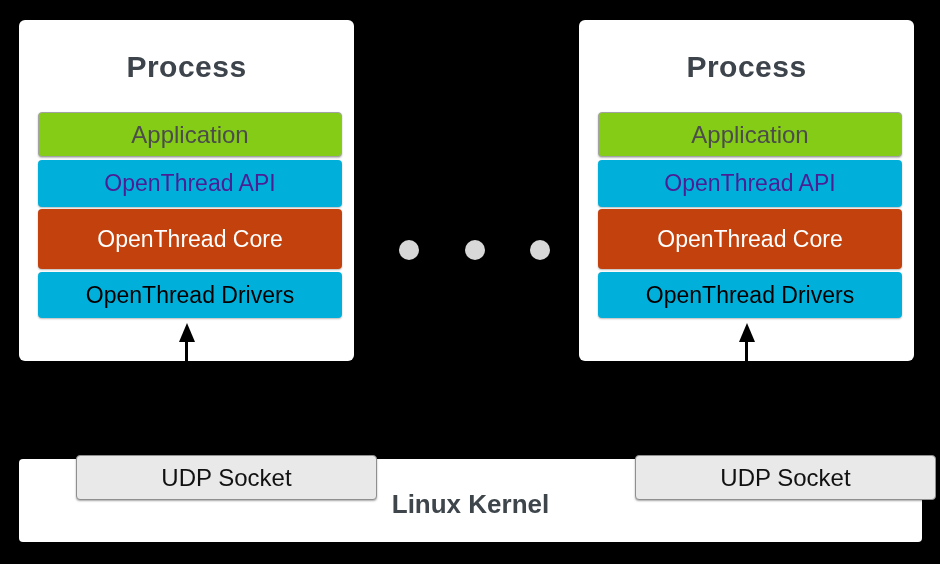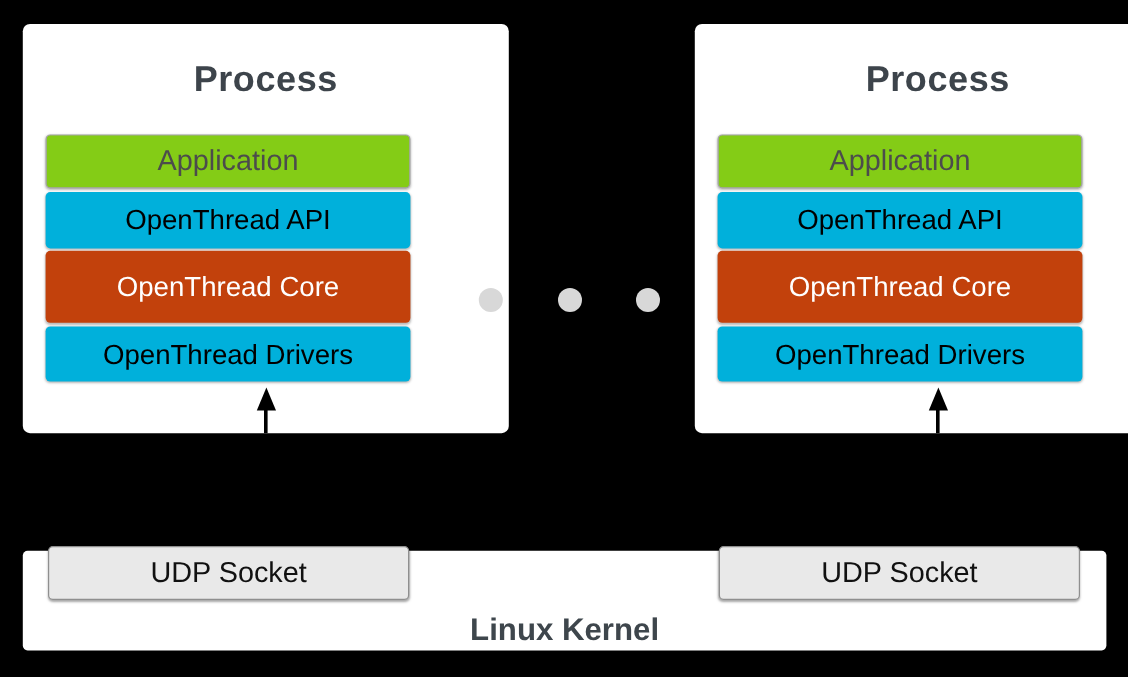"Process" .process-card { width: 405px -> 335px }
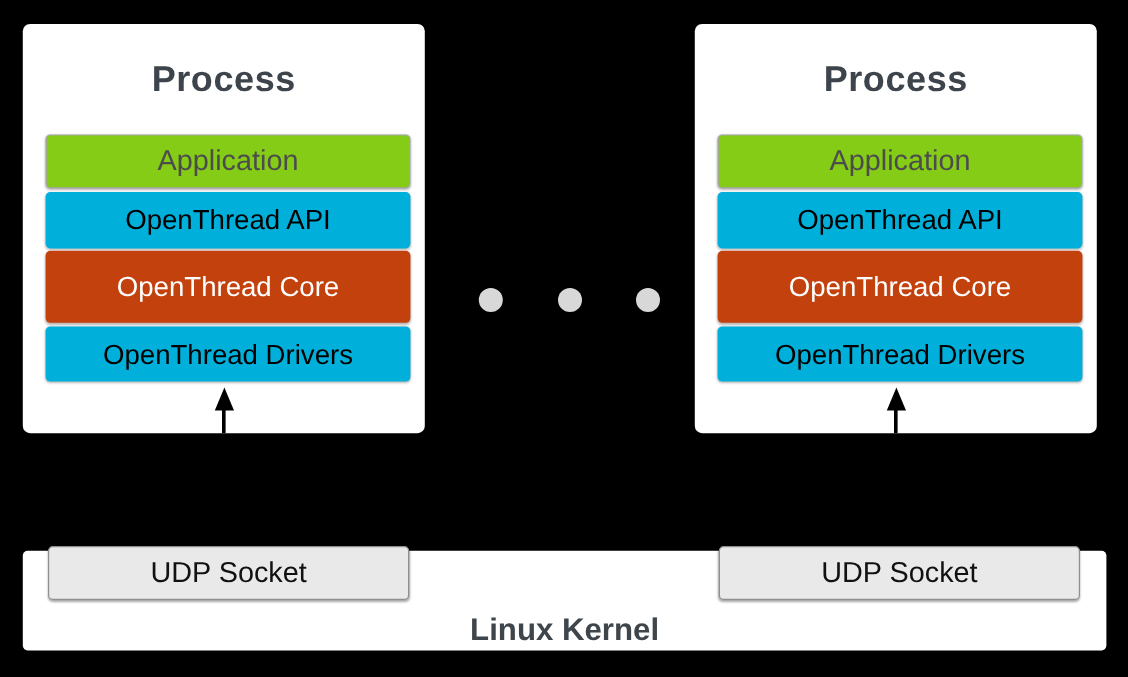"OpenThread API" .layer.api { color: #000000 -> #4c1d95 }
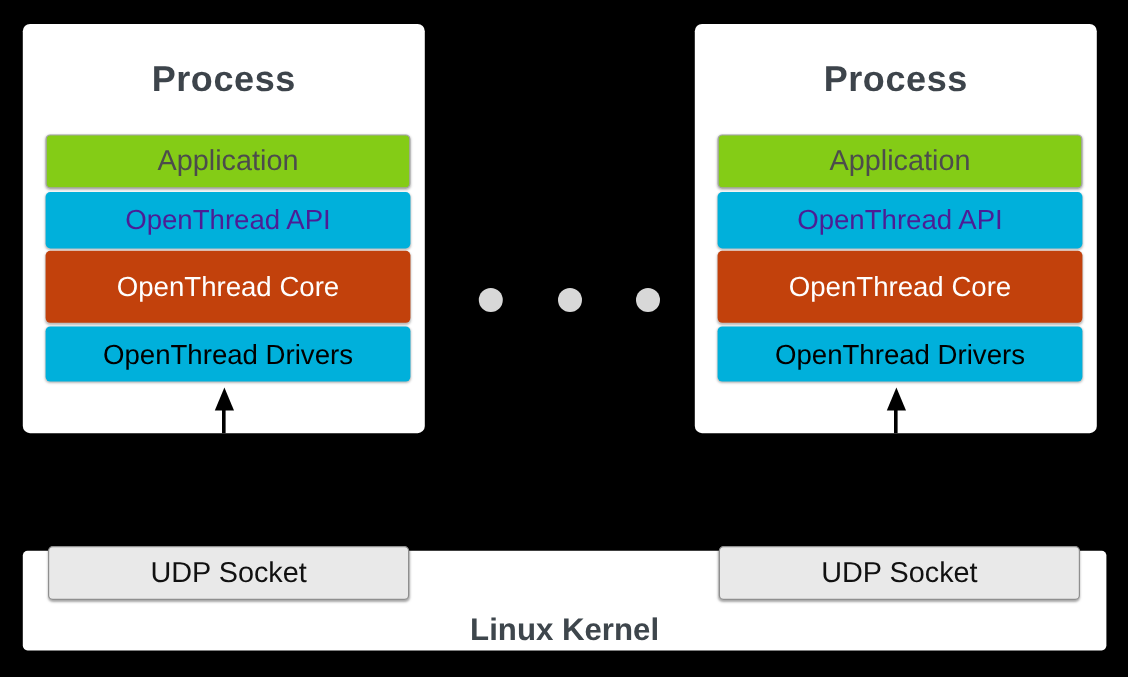"UDP Socket" .udp-socket { margin-left: none -> 36px }
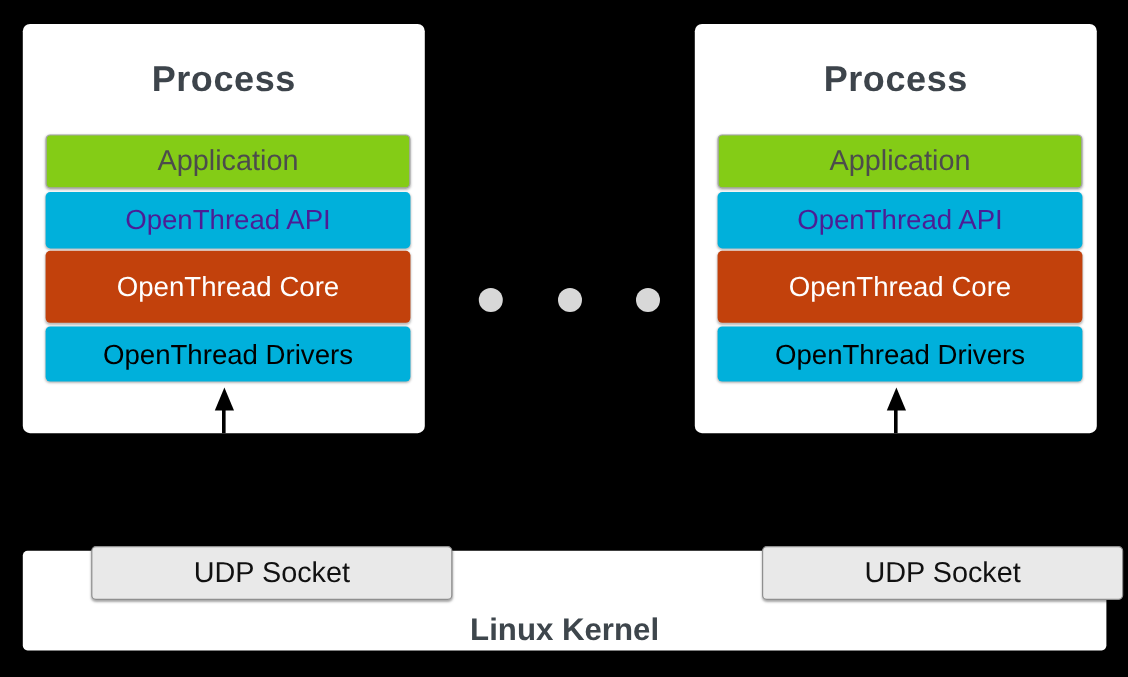"Linux Kernel" .kernel-label { margin-top: 20px -> none }
